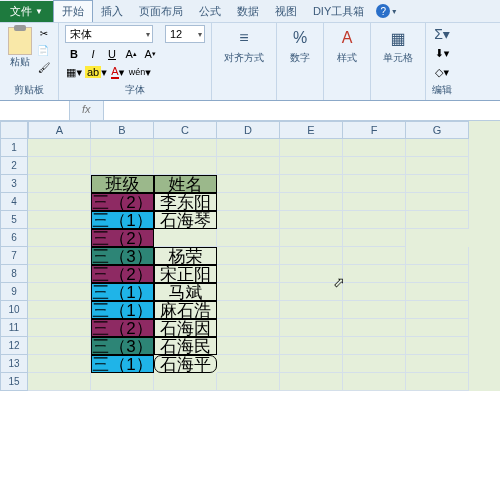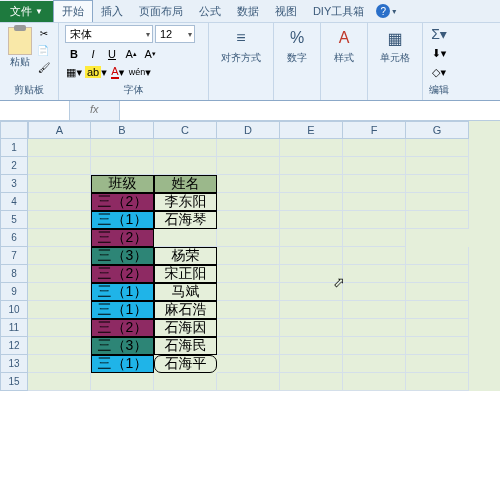"宋体" .font-row { gap: 2px -> 12px }
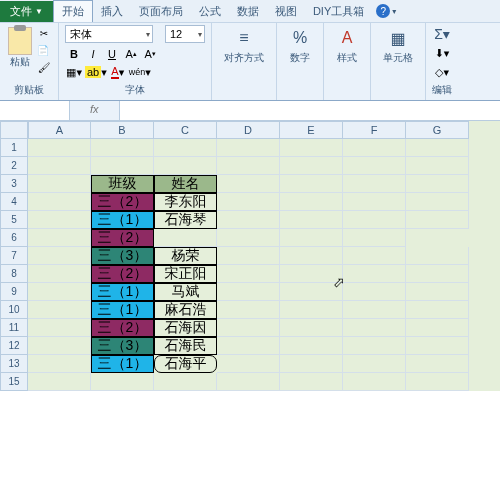"fx" .fx-lbl { padding: 2px 20px -> 2px 12px }
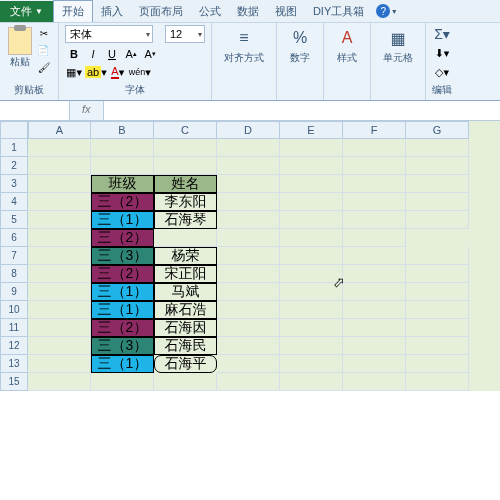"班级" .tbl-cell { font-size: 14px -> 17px }
